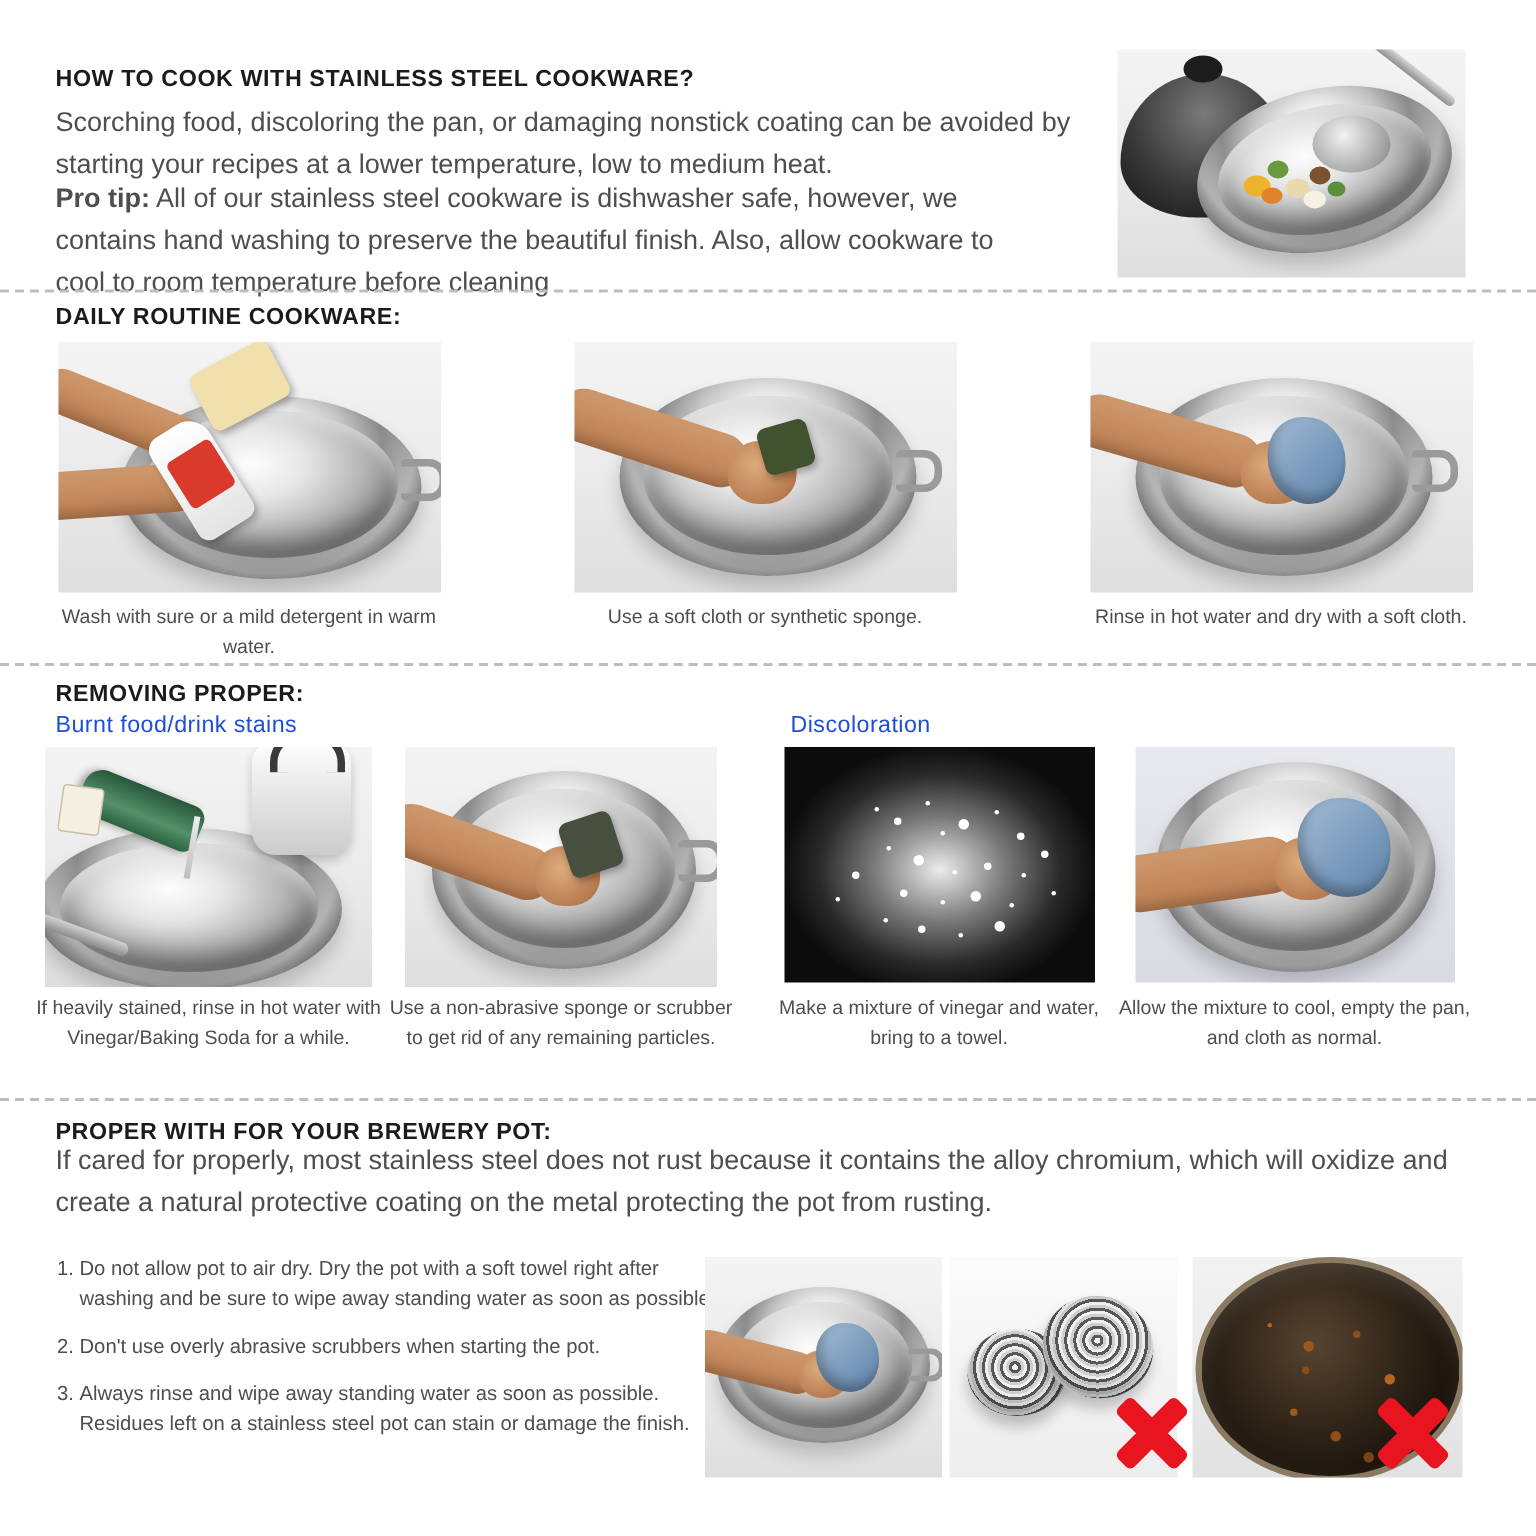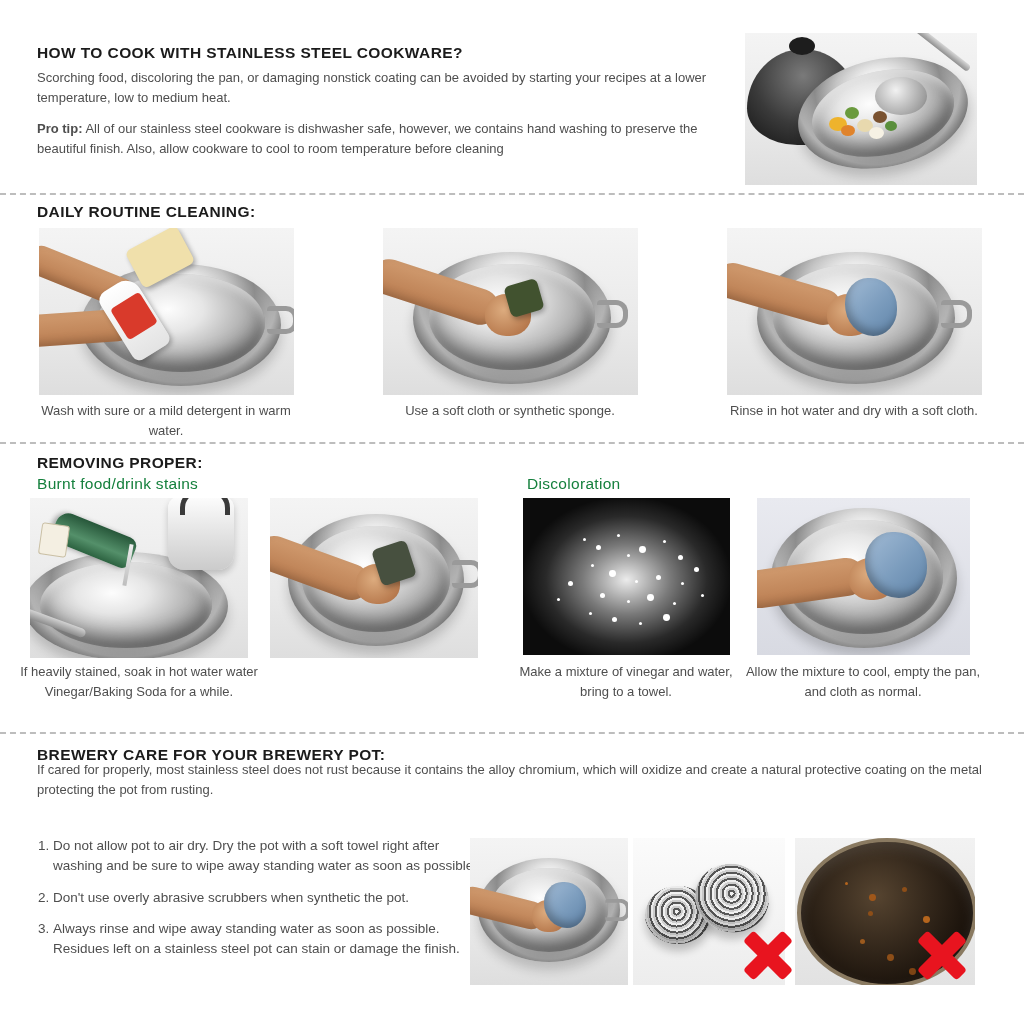"Scorching food, discoloring the pan," .body { font-size: 13px -> 18px }
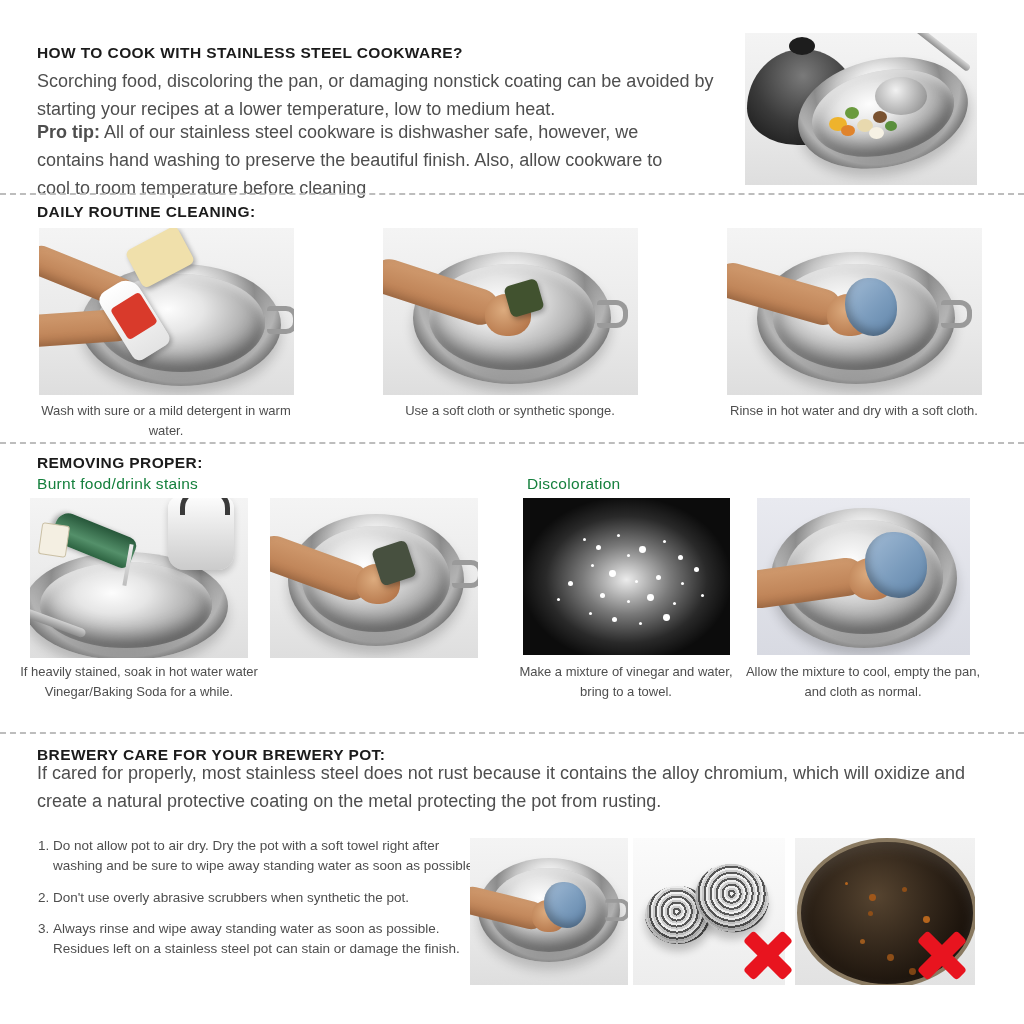"DAILY ROUTINE CLEANING:" h2.h { text: CLEANING -> COOKWARE }
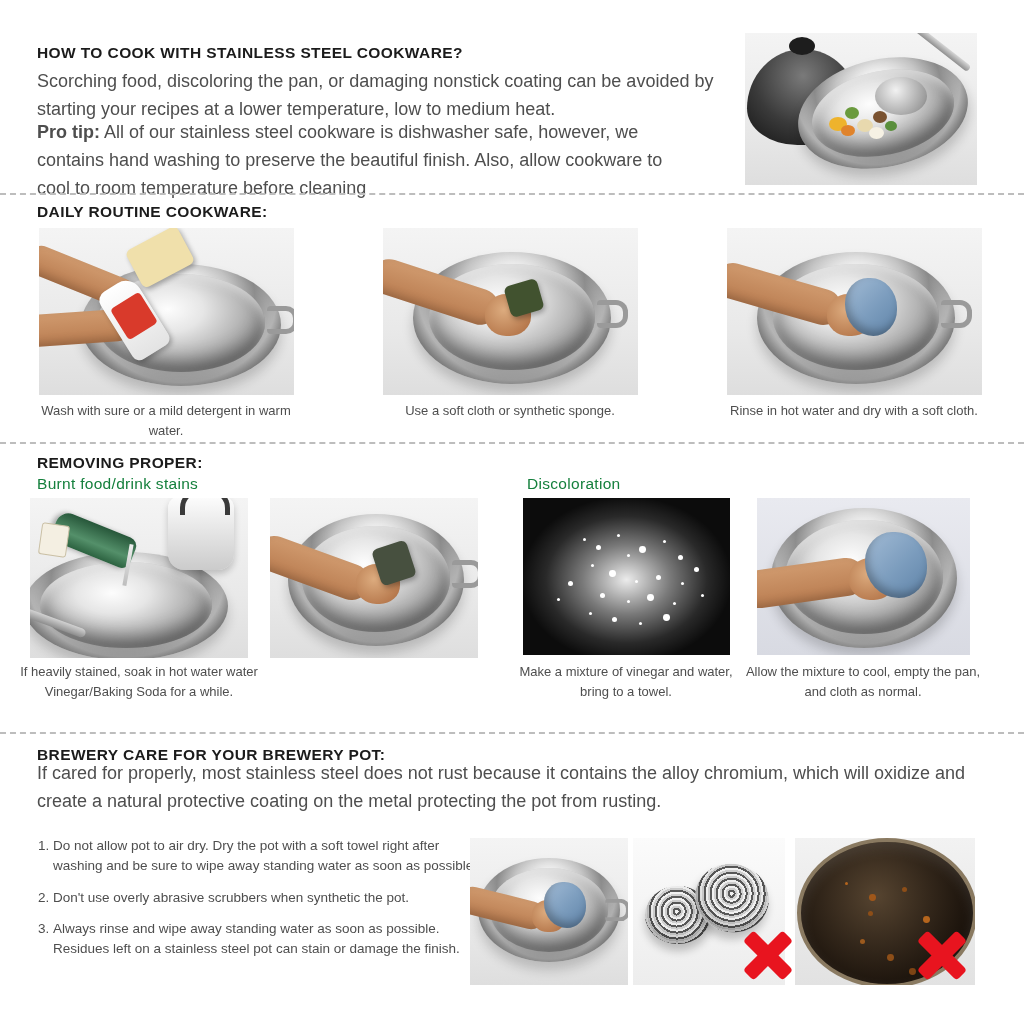"Burnt food/drink stains" .sublabel { color: #15803d -> #1d4ed8 }
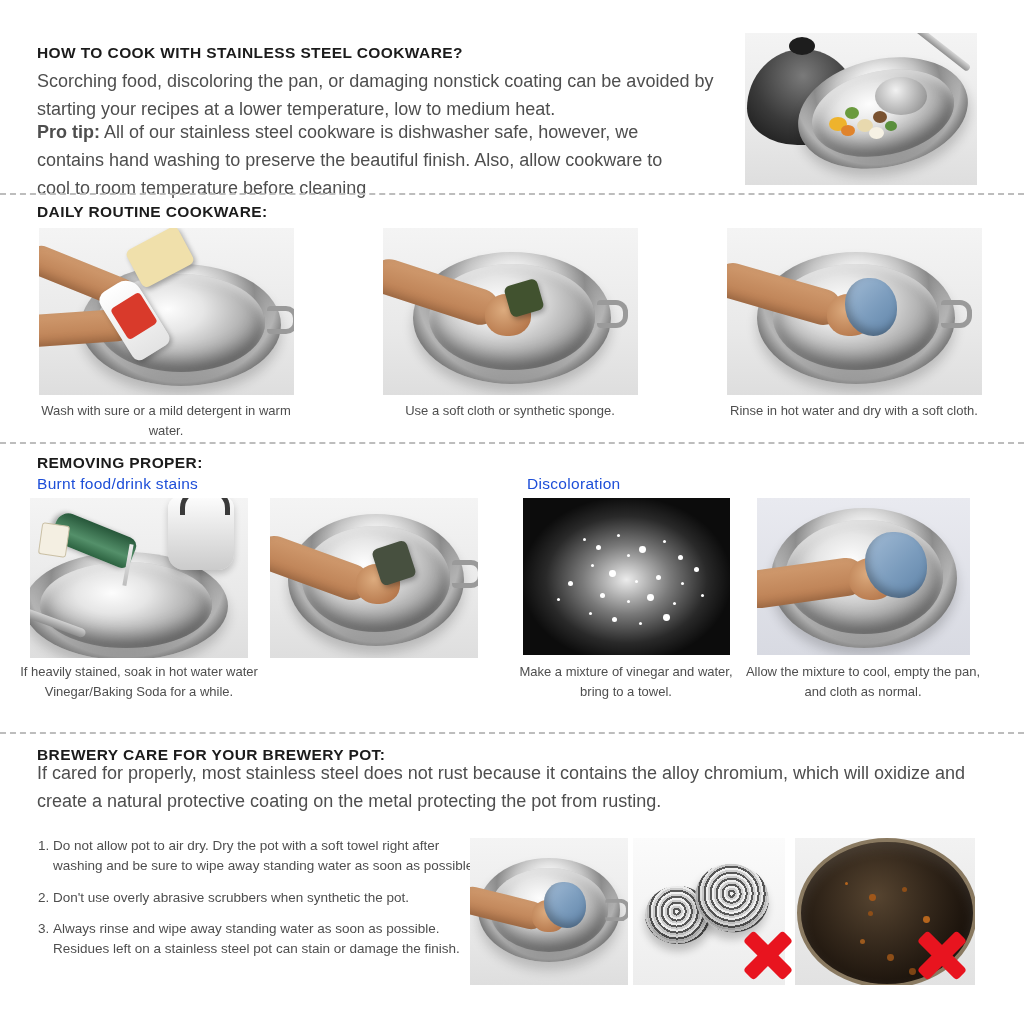"If heavily stained, soak in" p.caption { text: soak in hot water water -> rinse in hot water with }
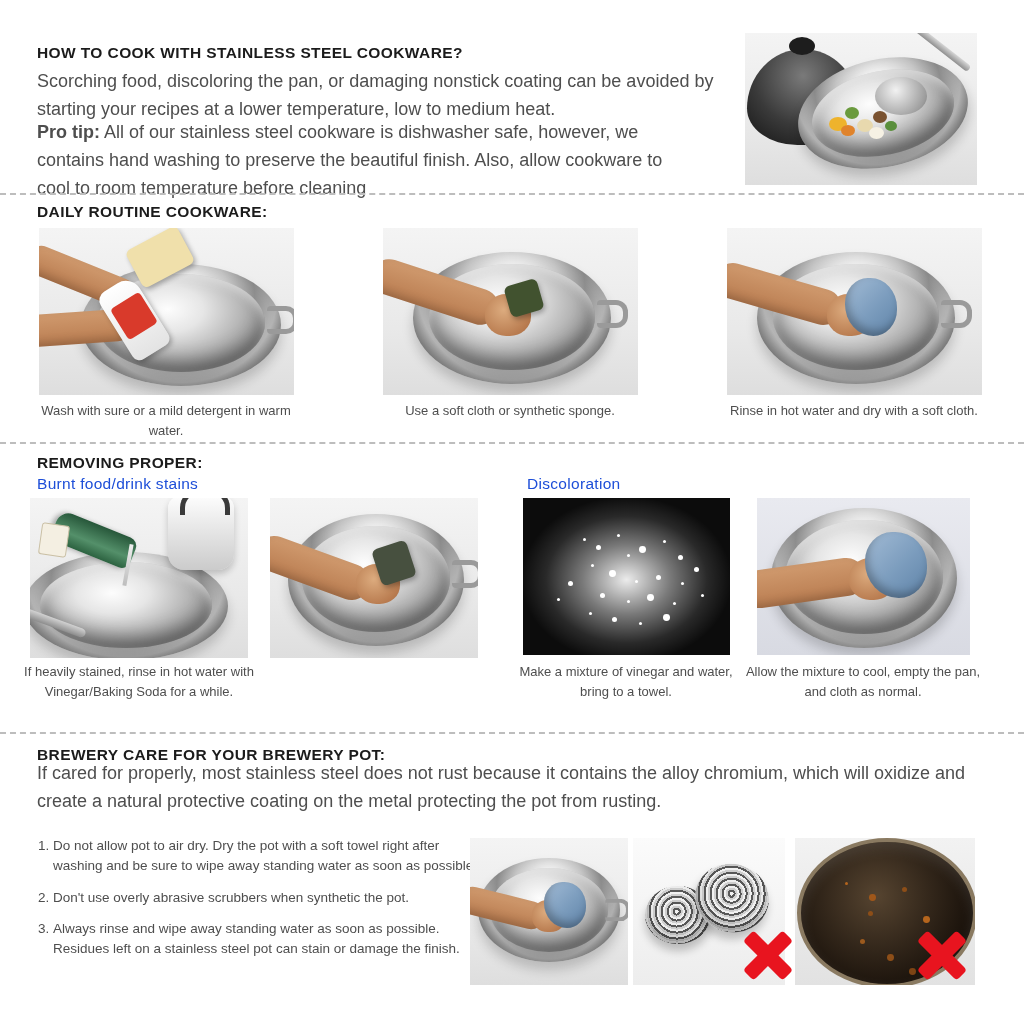"Use a non-abrasive sponge or" p.caption { html: none -> <p>Use a non-abrasive sponge or scrubber to get rid of any remaining particles.</p> }
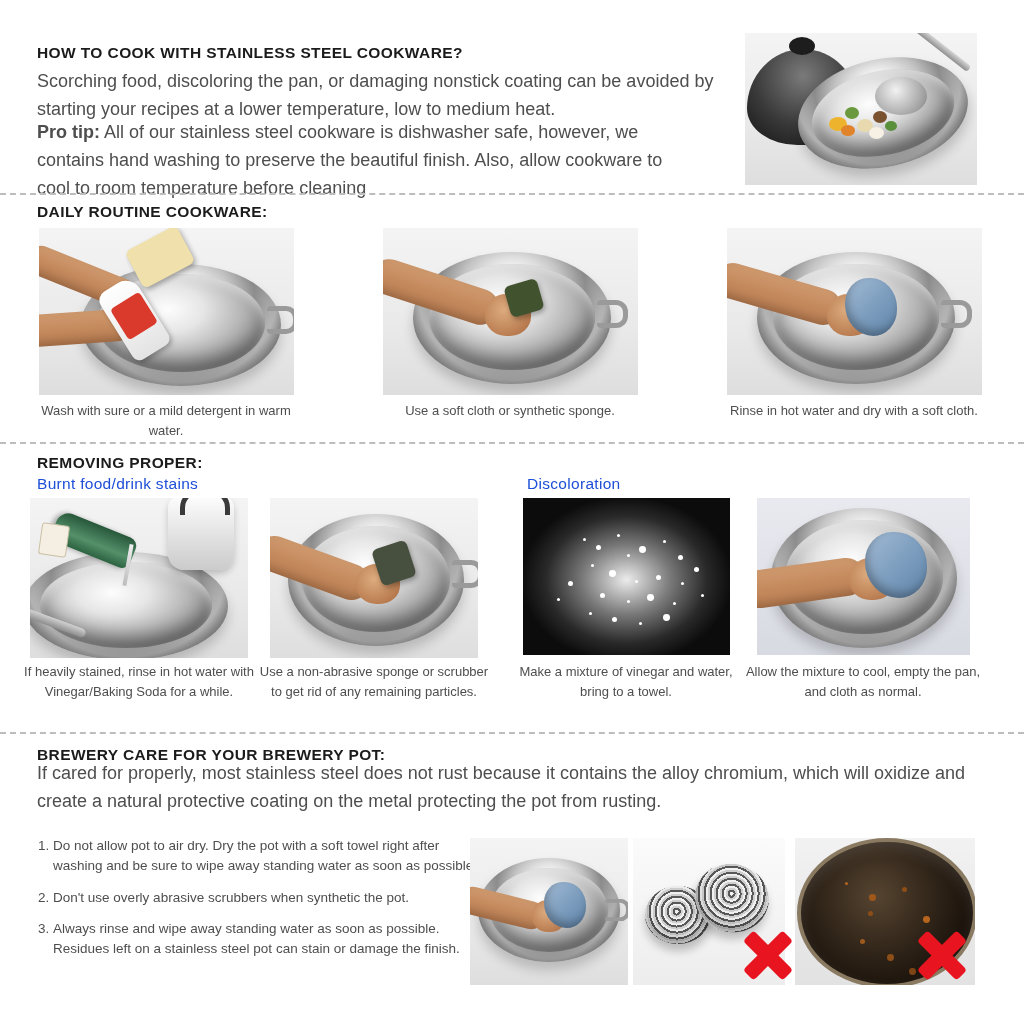"BREWERY CARE FOR YOUR BREWERY" h2.h { text: BREWERY CARE -> PROPER WITH }
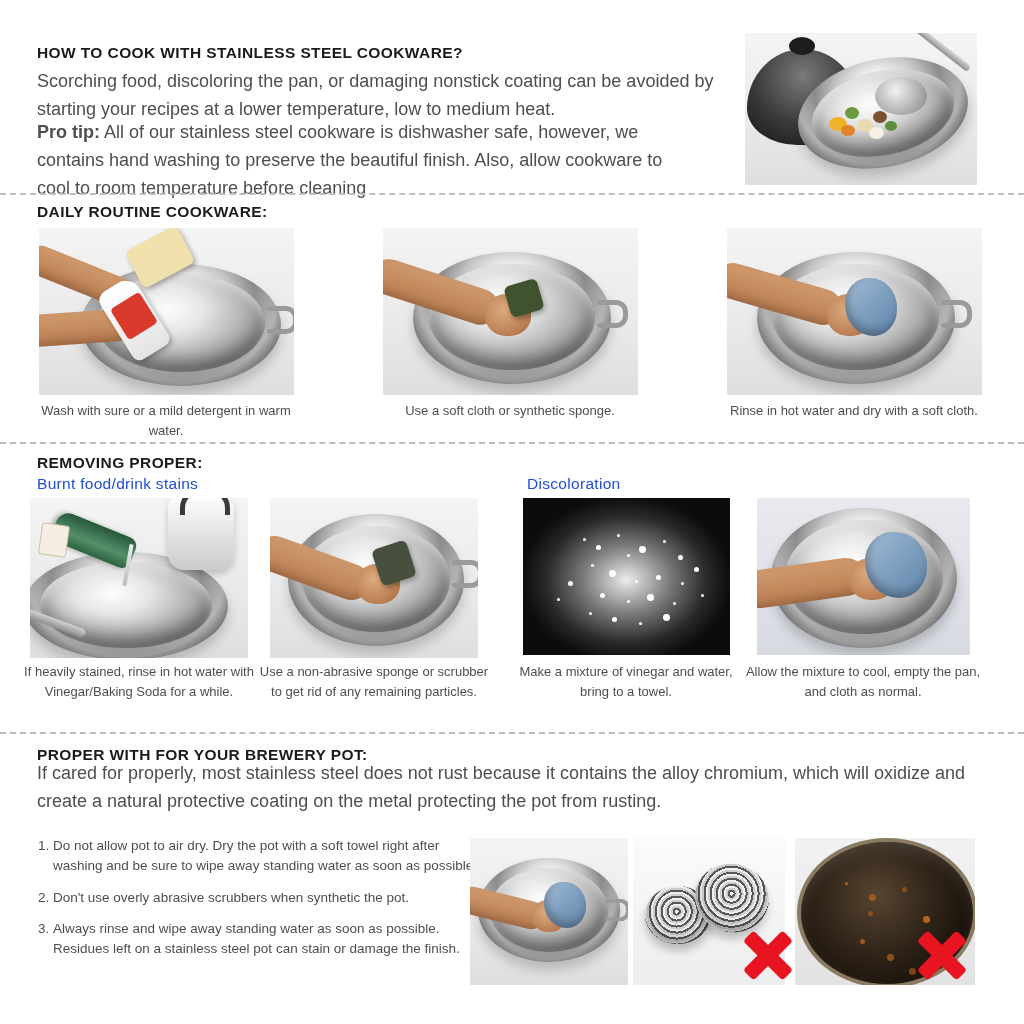"Don't use overly abrasive scrubbers" li { text: synthetic -> starting }
